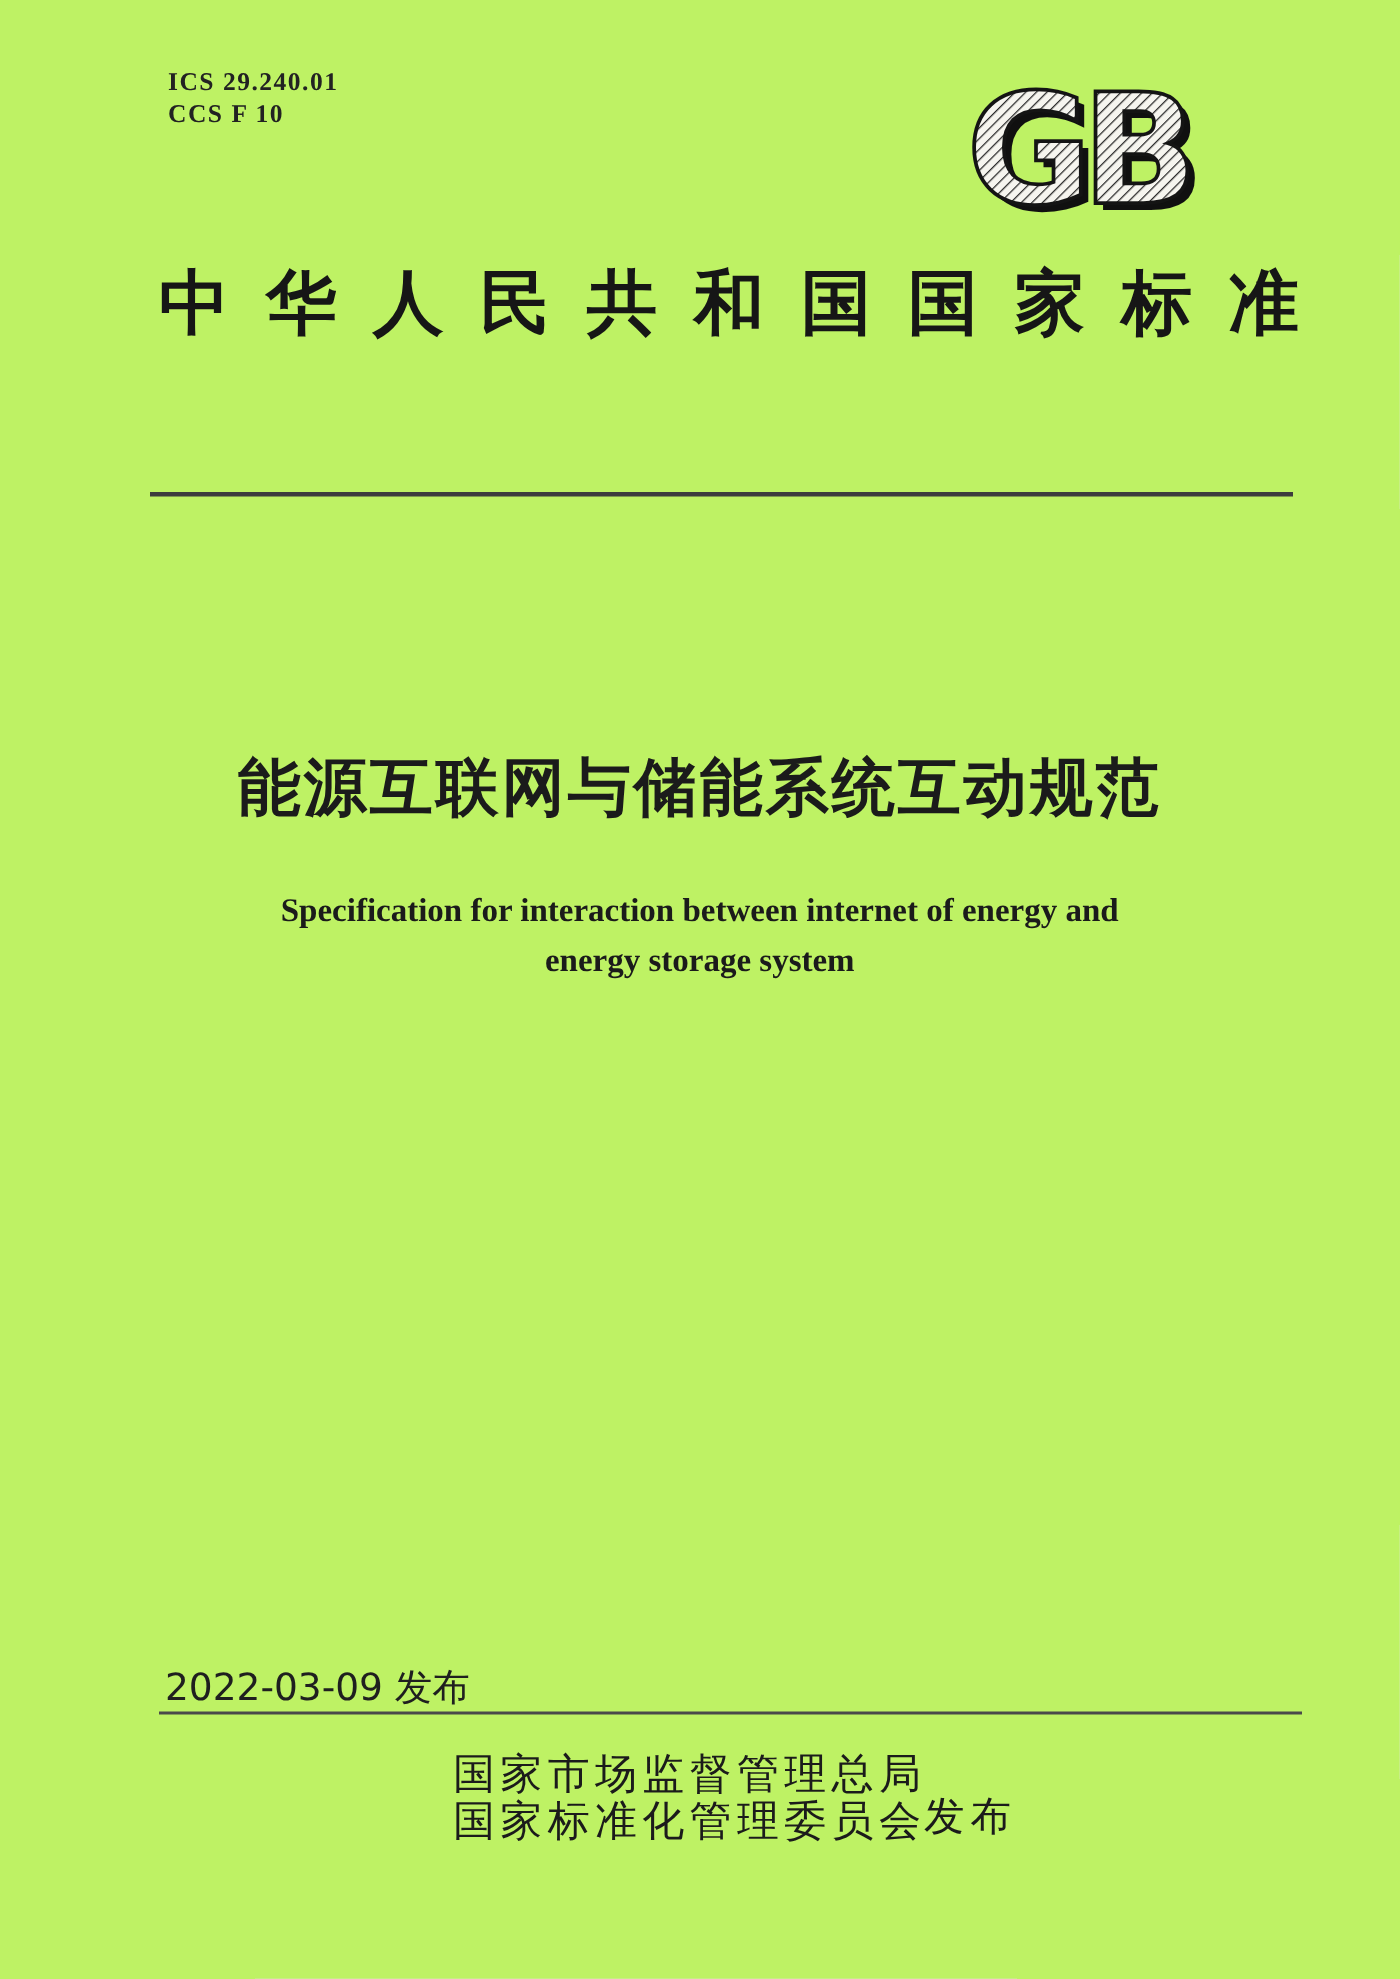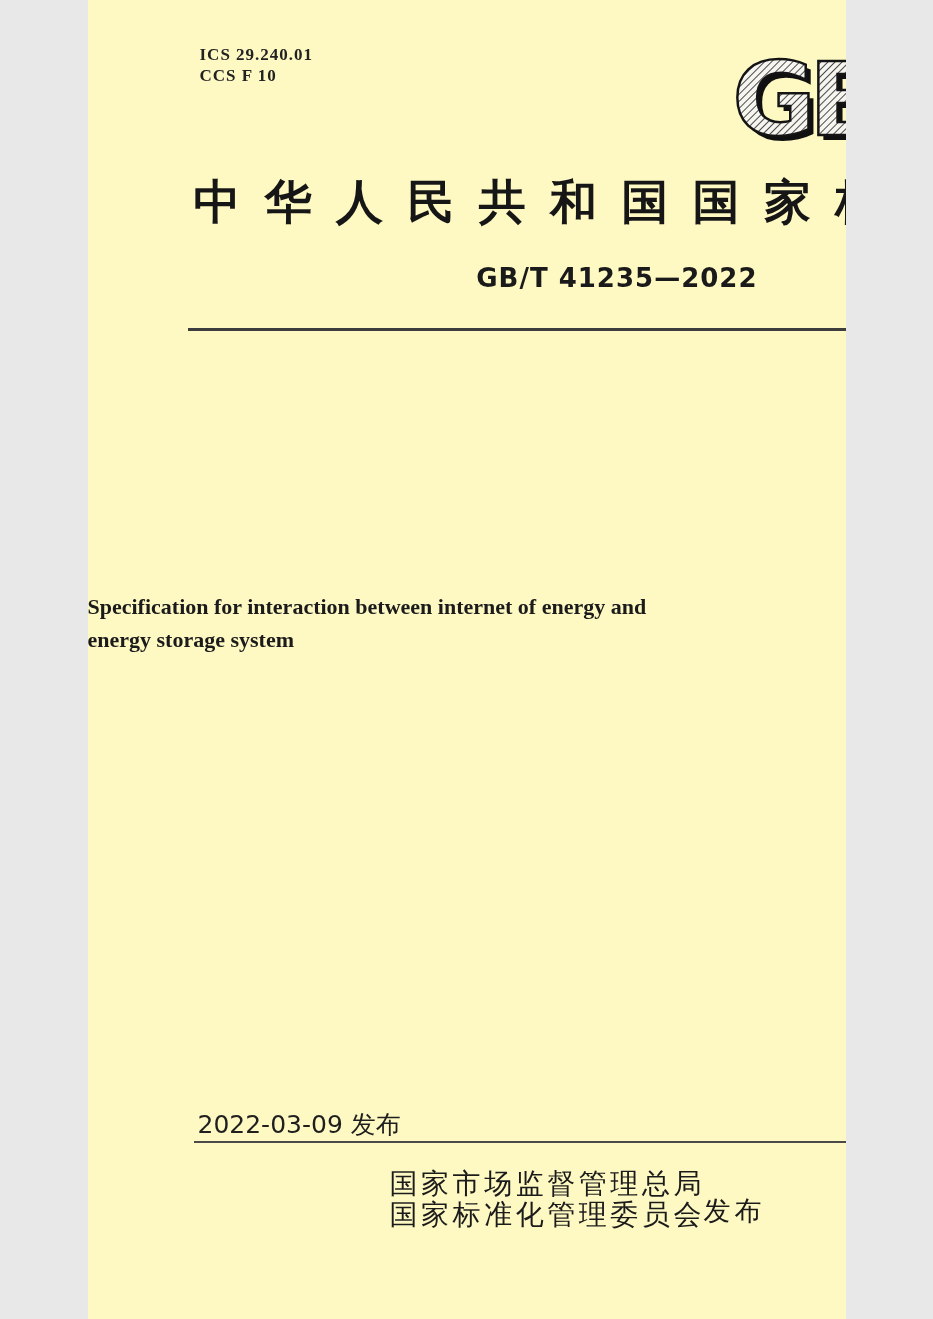"ICS 29.240.01" .page { background: #fef9c3 -> #bef264; width: 758px -> 933px }
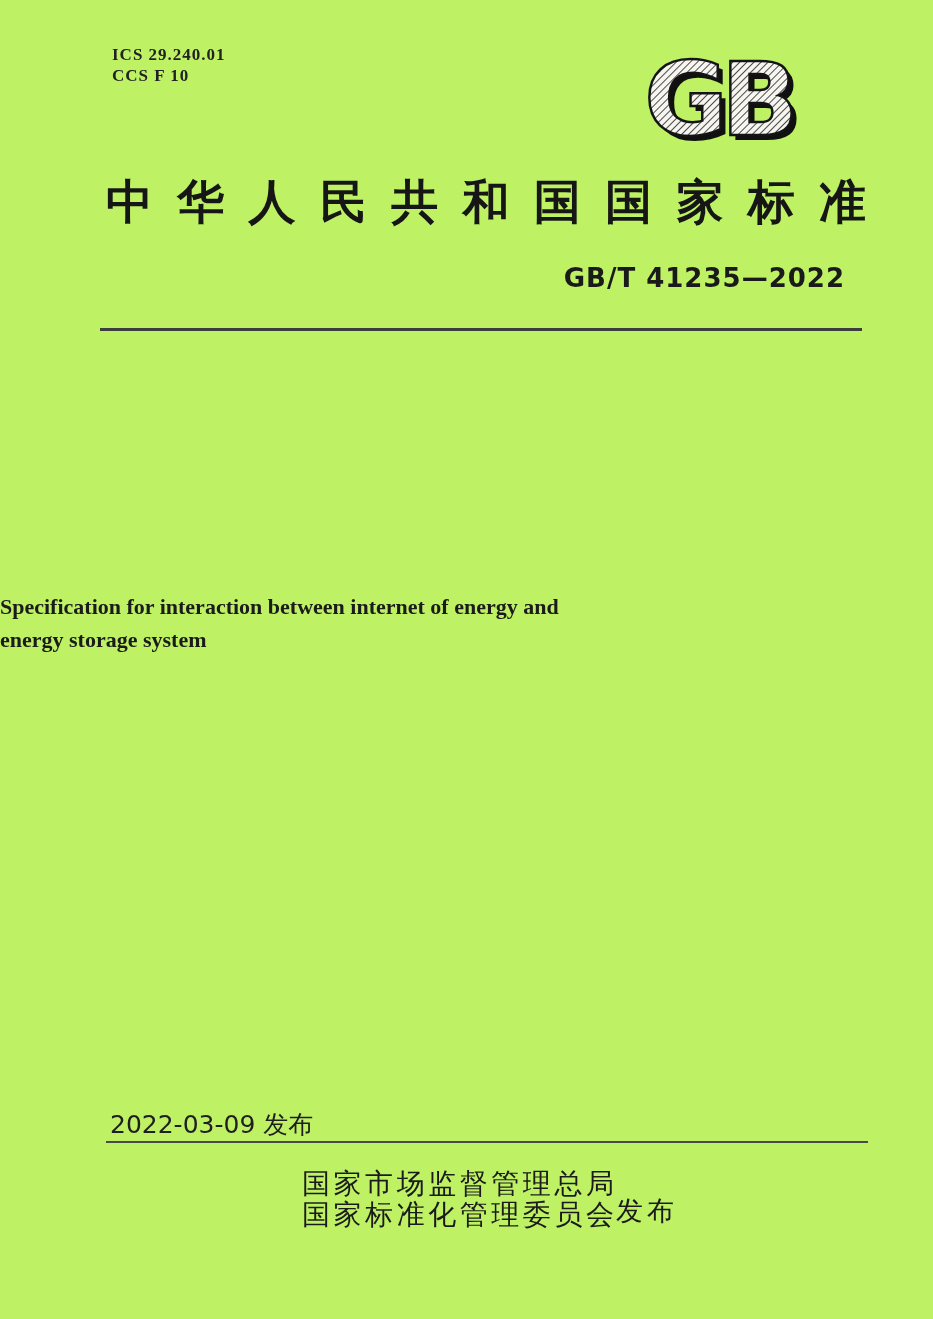"GB/T 41235—2022" div.standard-number { html: <div>GB/T 41235—2022</div> -> none }
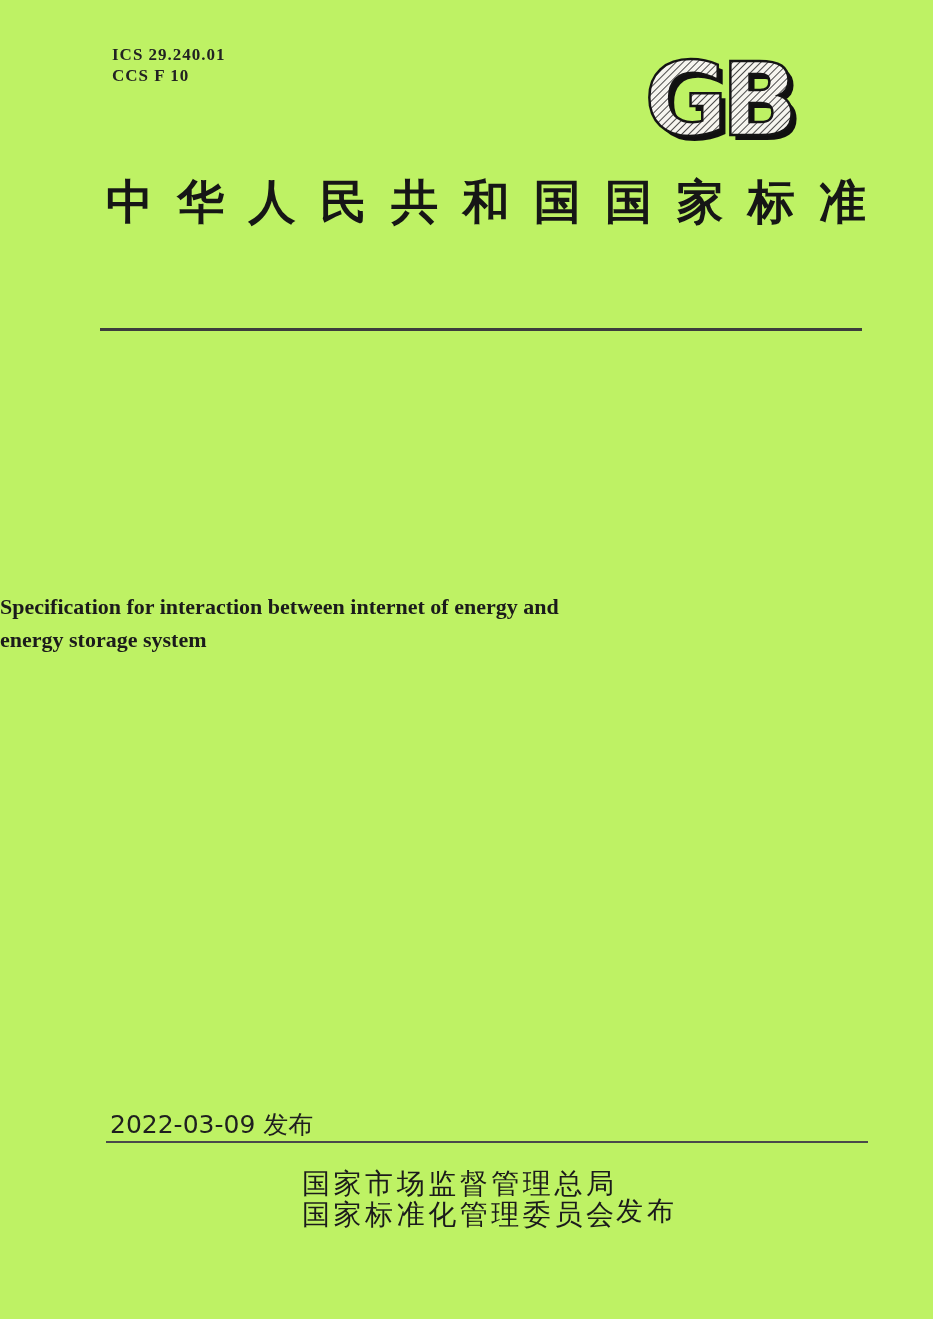"能源互联网与储能系统互动规范" div.doc-title-zh { html: none -> <div>能源互联网与储能系统互动规范</div> }
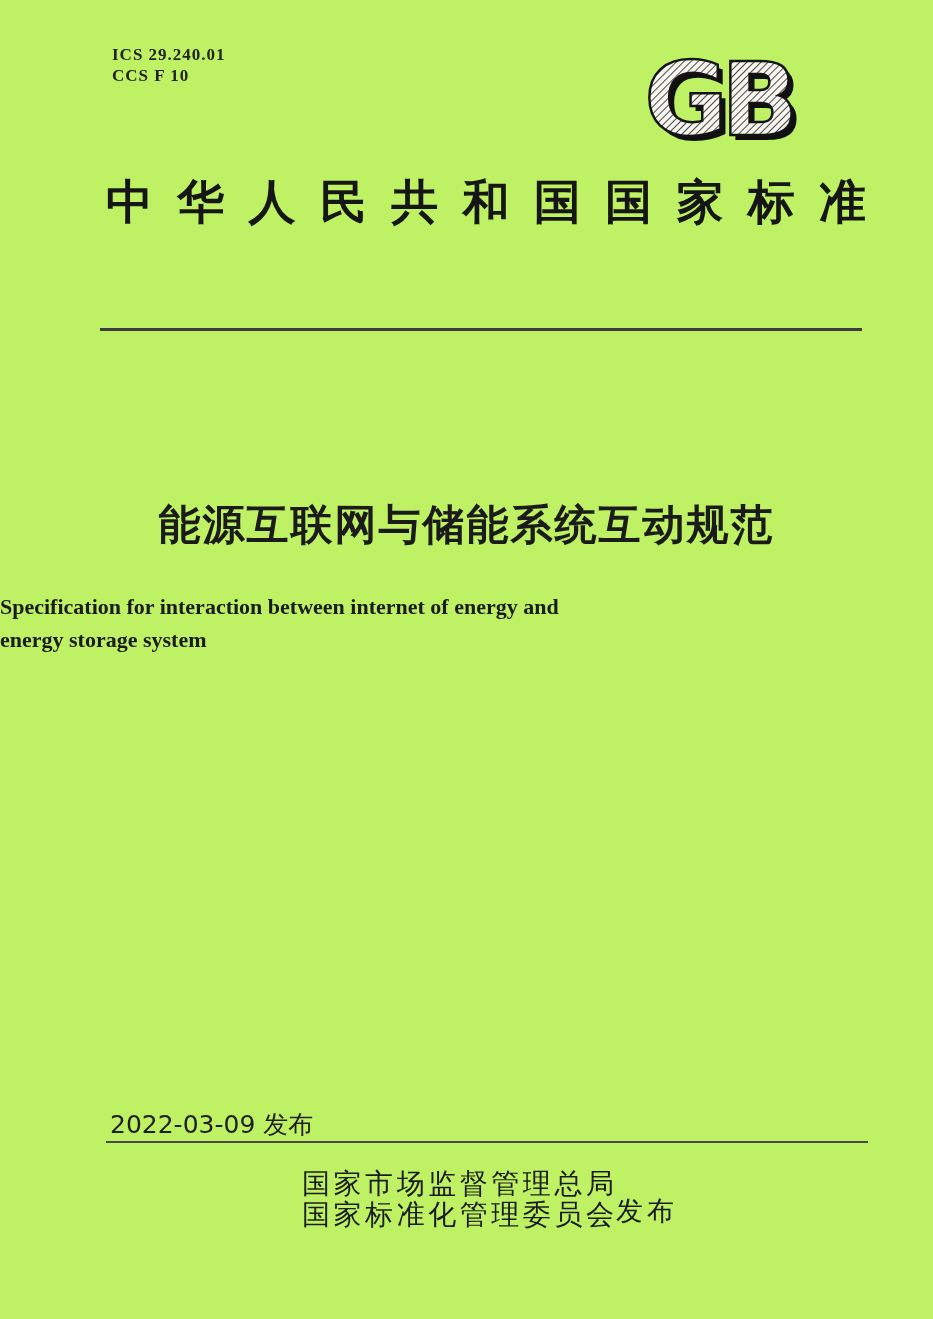"Specification for interaction between" .doc-title-en { text-align: left -> center }
